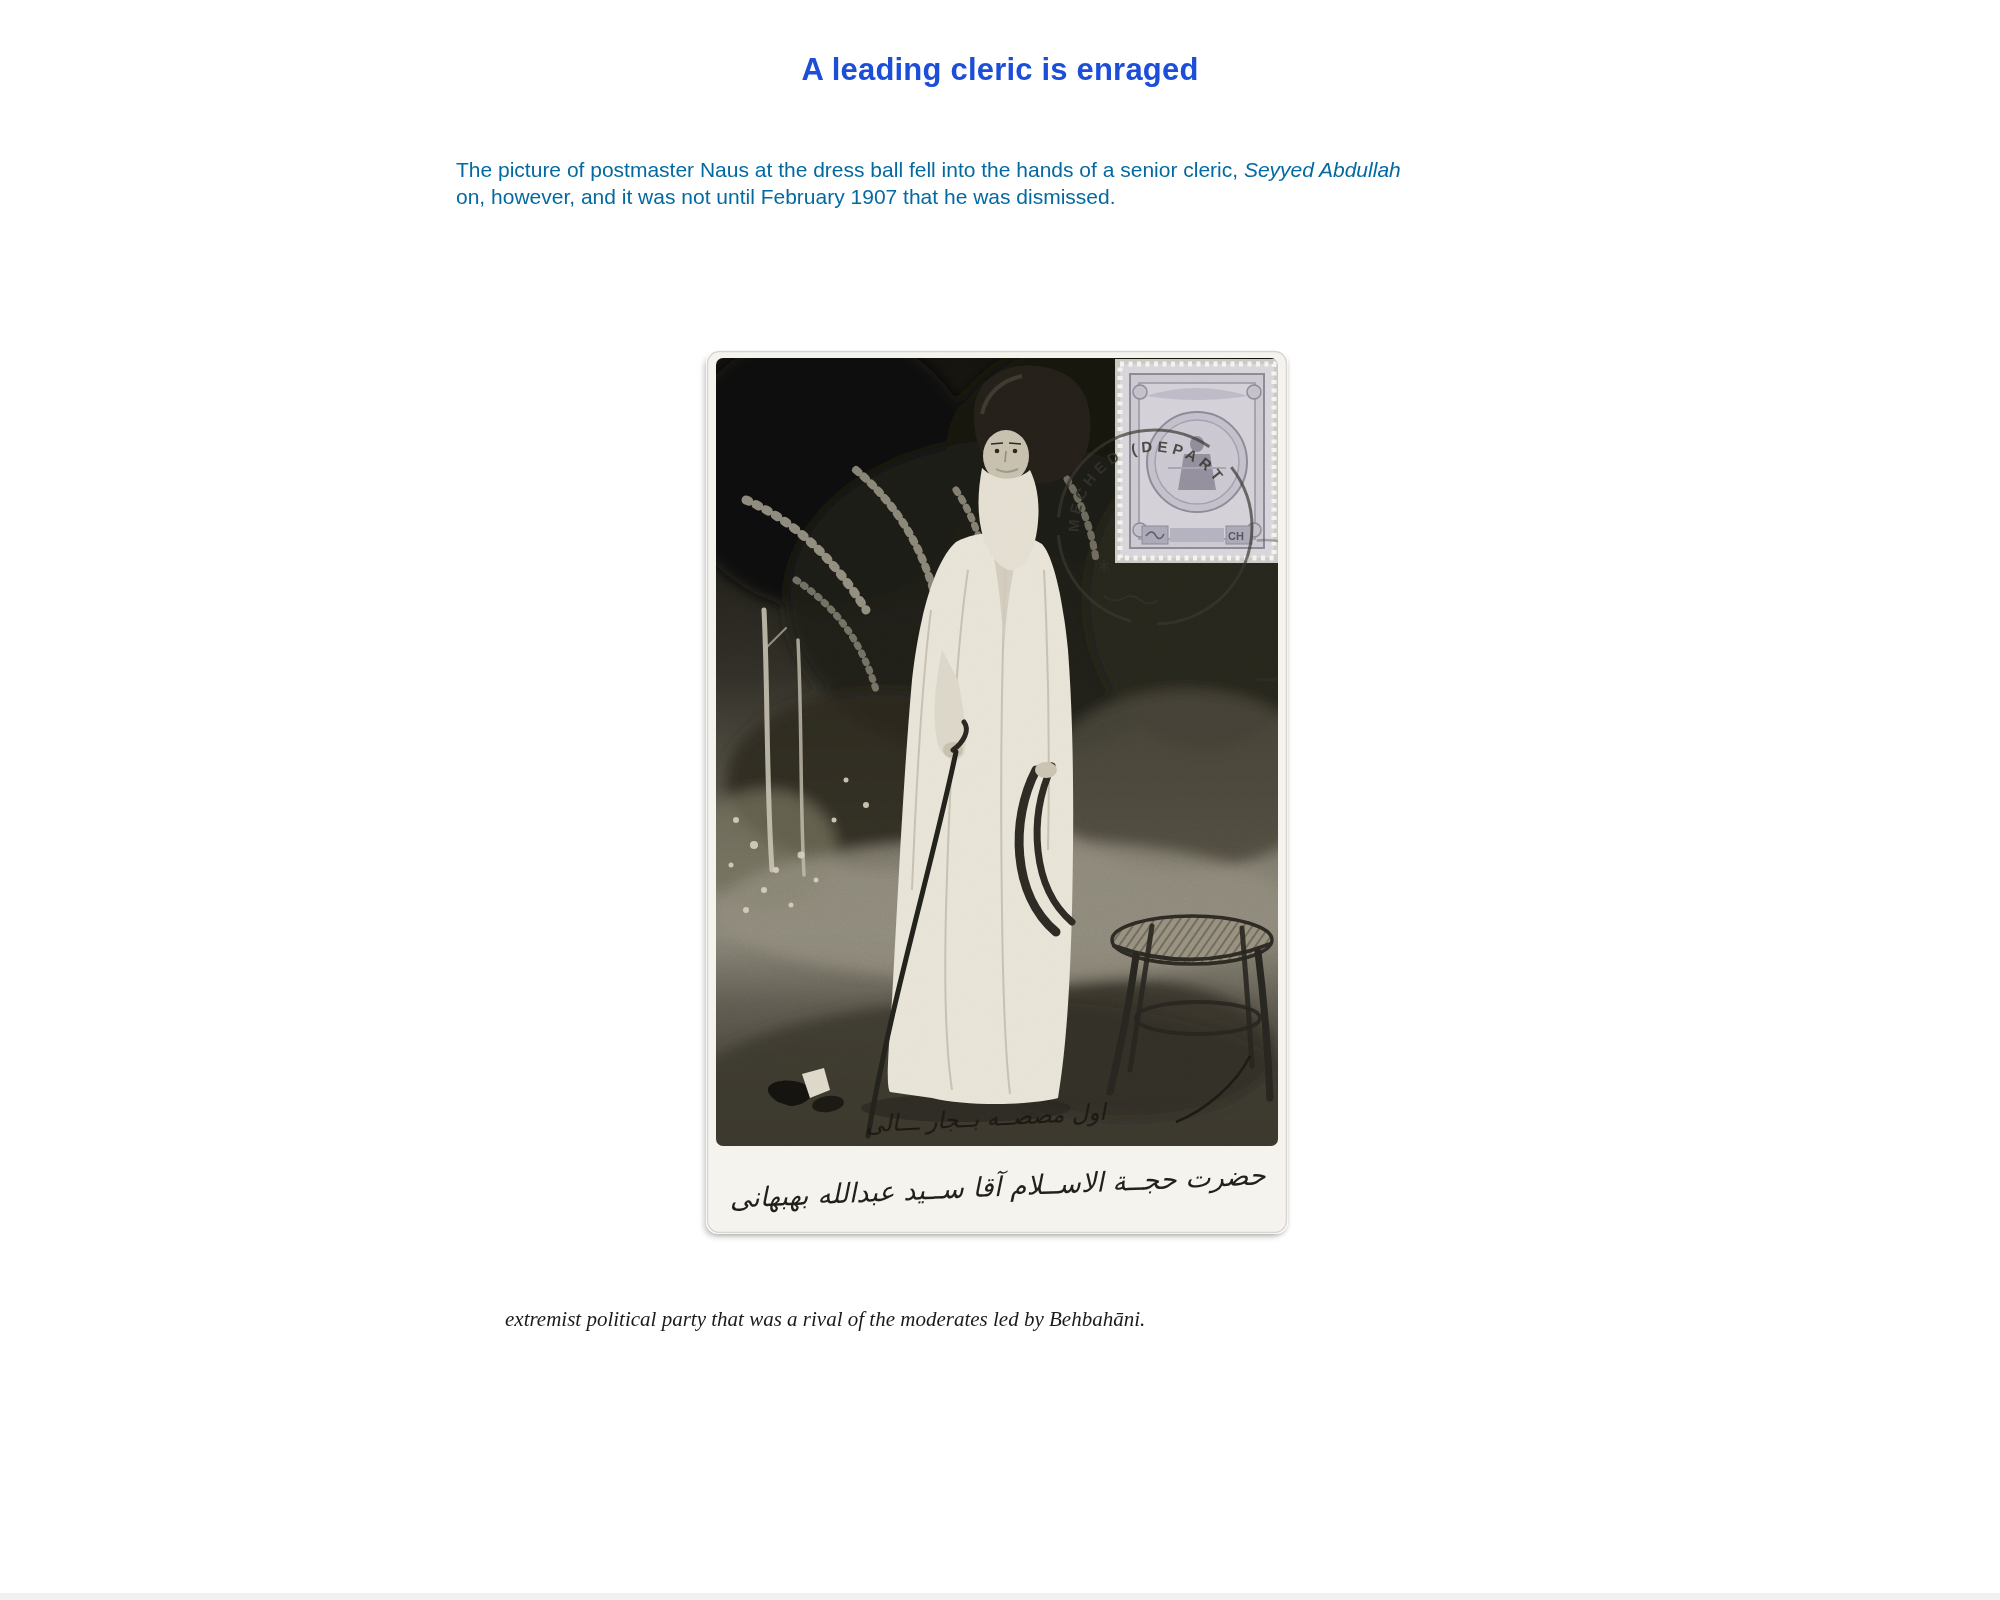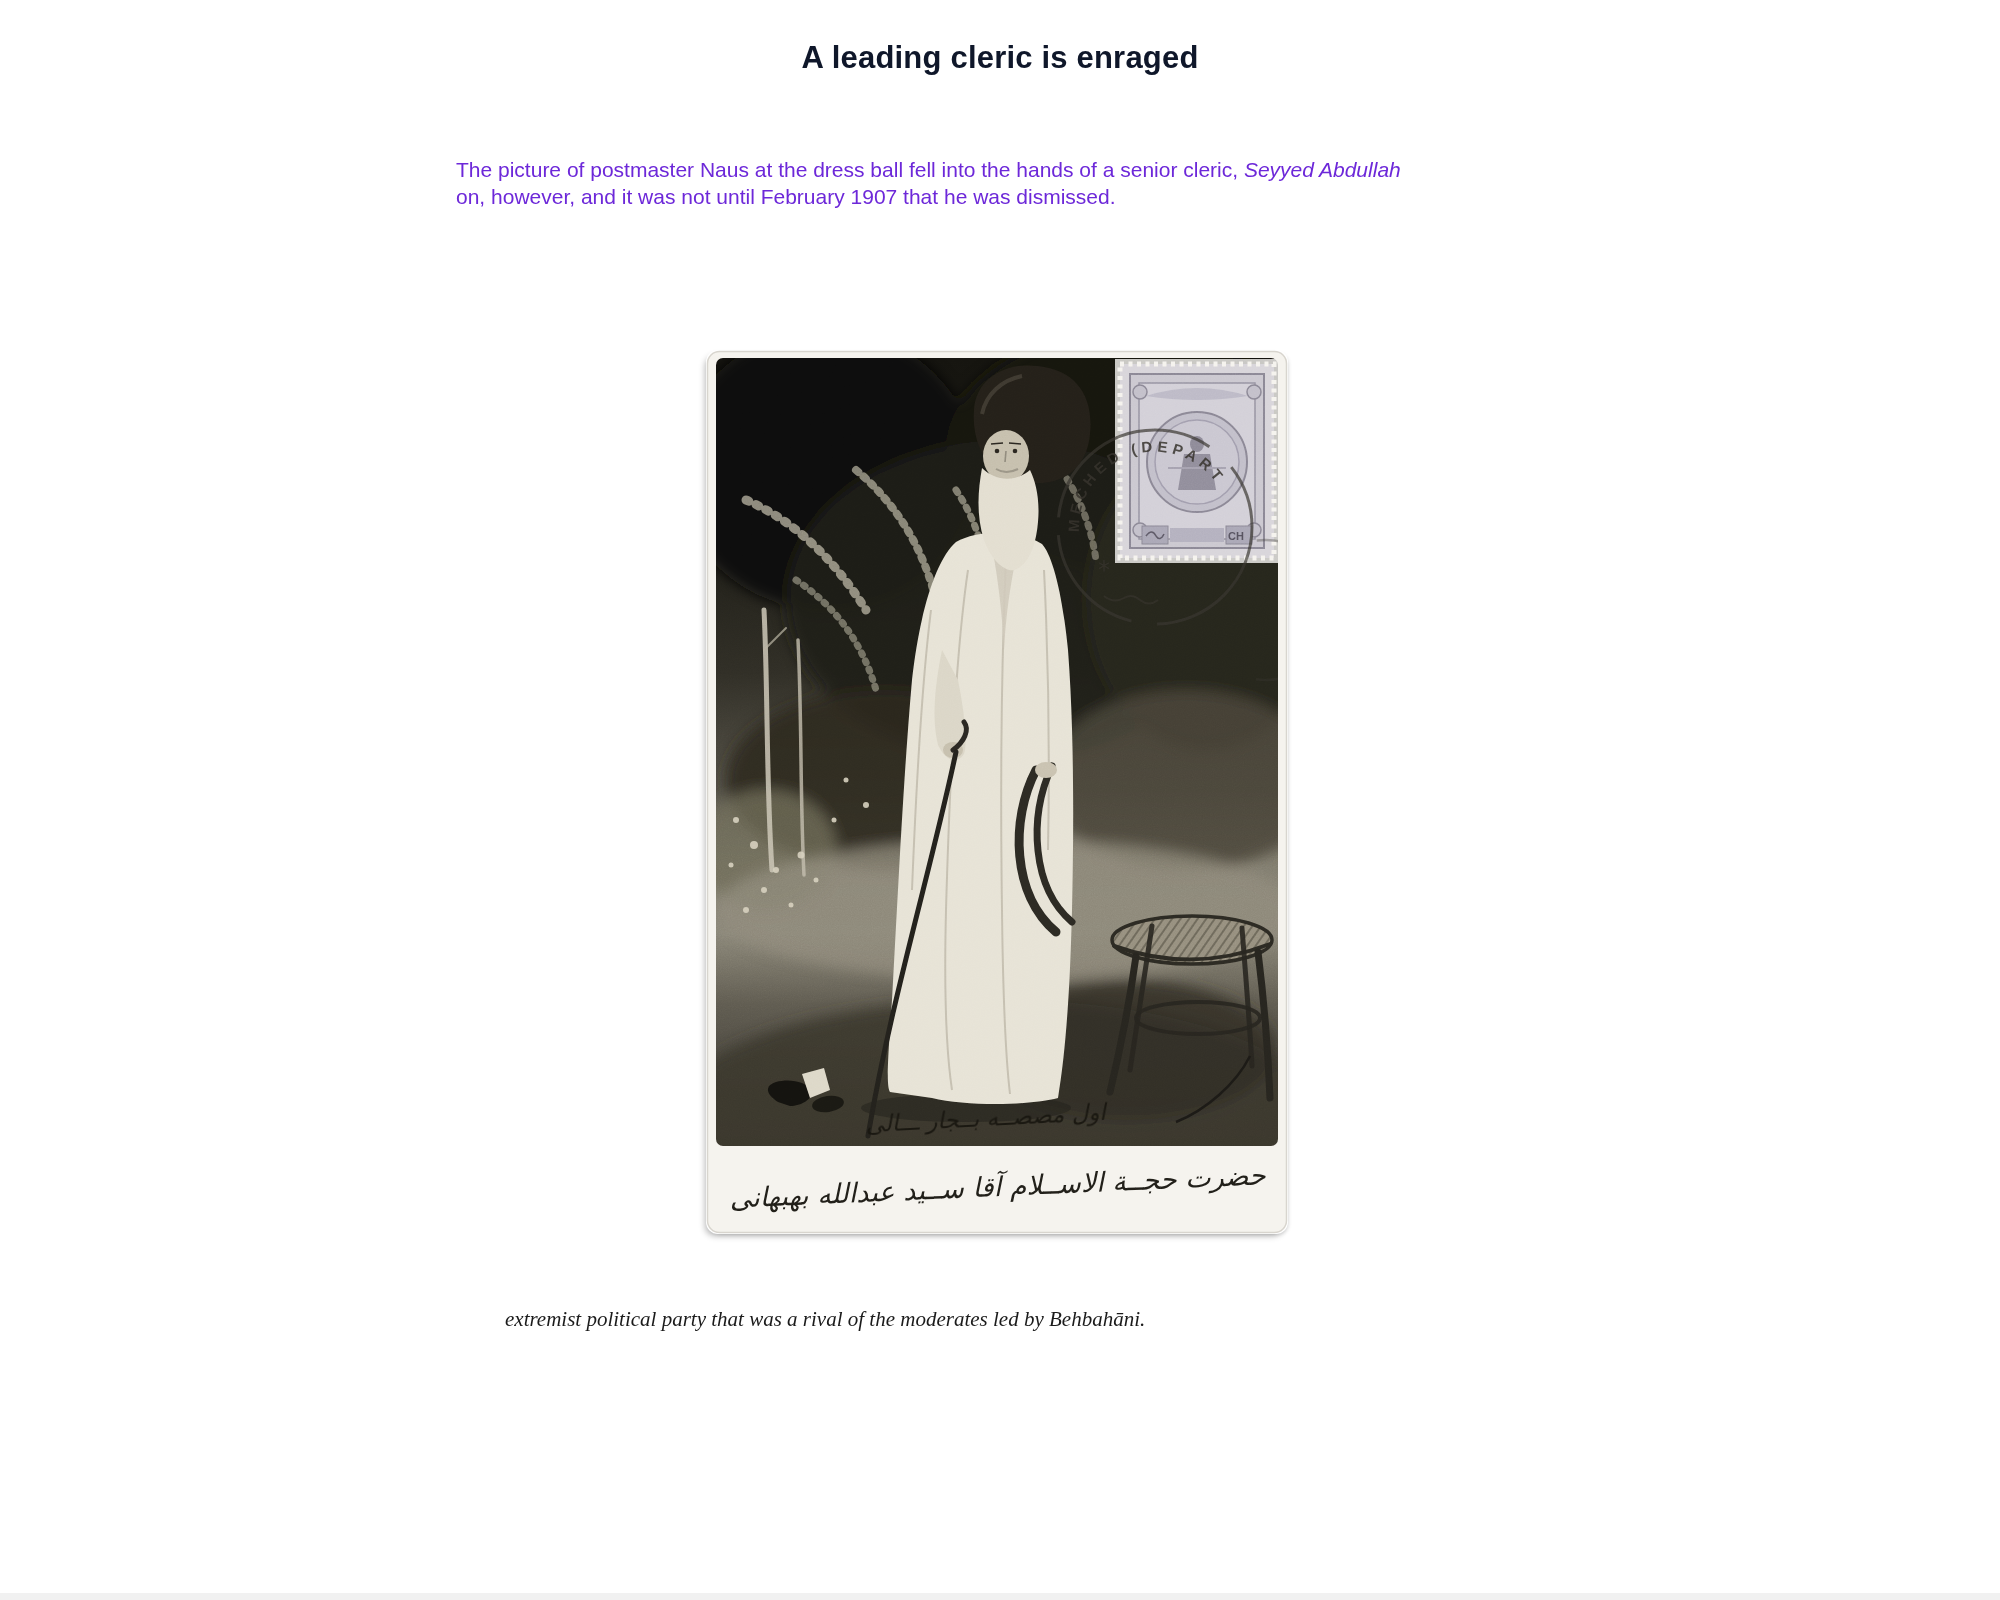"A leading cleric is enraged" .doc-title { color: #0f172a -> #1d4ed8; top: 40px -> 52px }
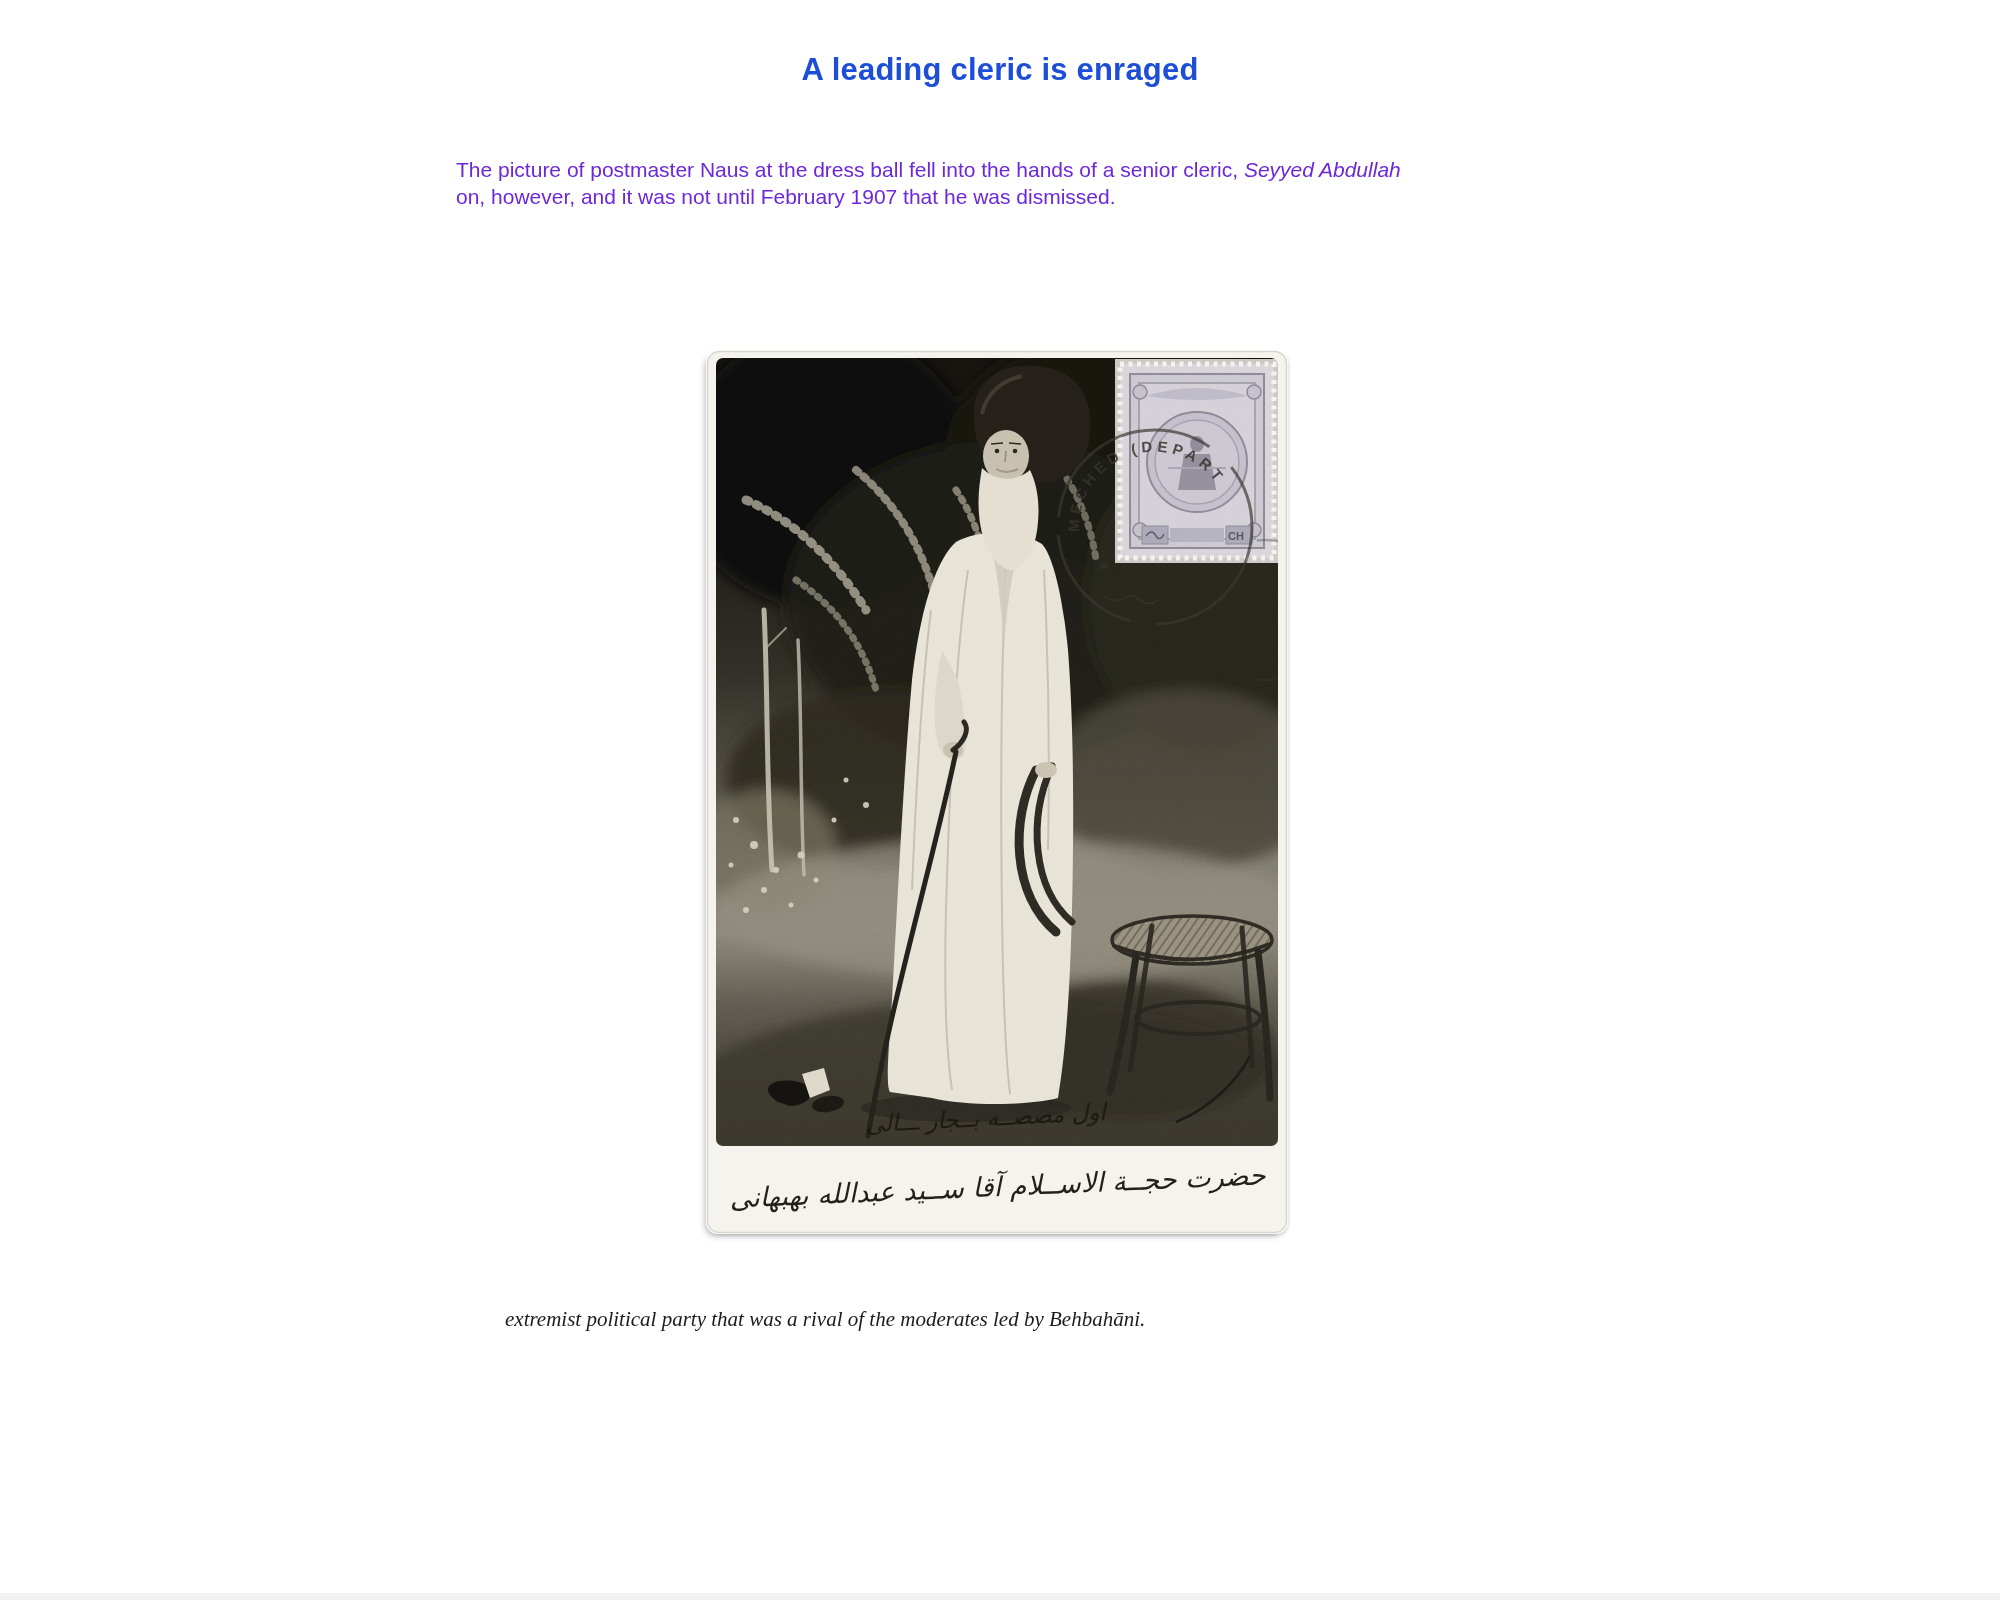"The picture of postmaster Naus" .doc-paragraph { color: #6d28d9 -> #0369a1 }
